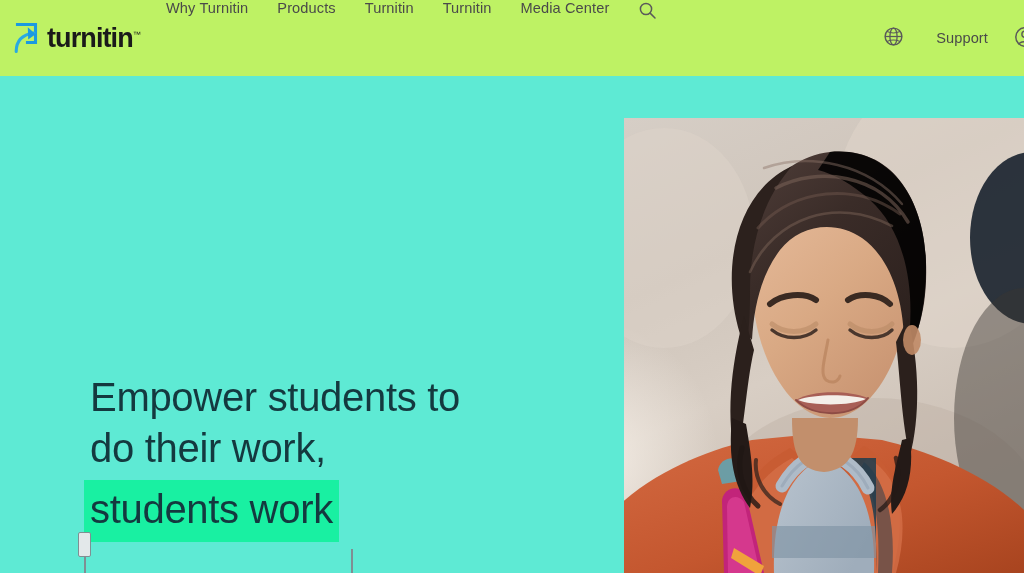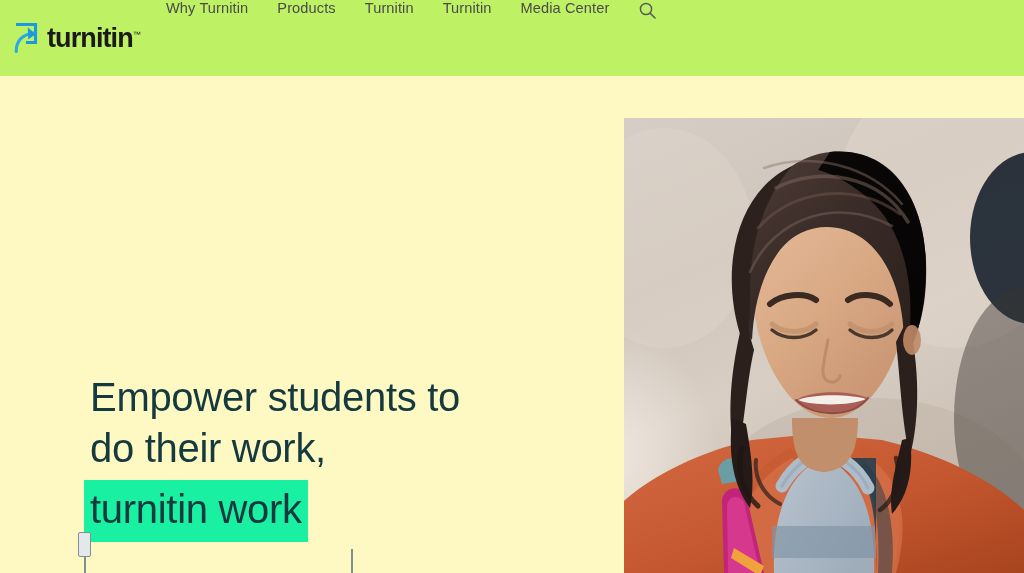"Support" div.nav-right { html: none -> <div> <button> <span> <svg> <circle></circle> <ellipse></ellipse> <line></line> <path></path> <path></path> </svg> </span> </button> <a>Support</a> <button> <span> <svg> <circle></circle> <circle></circle> <path></path> </svg> </span> </button> </div> }
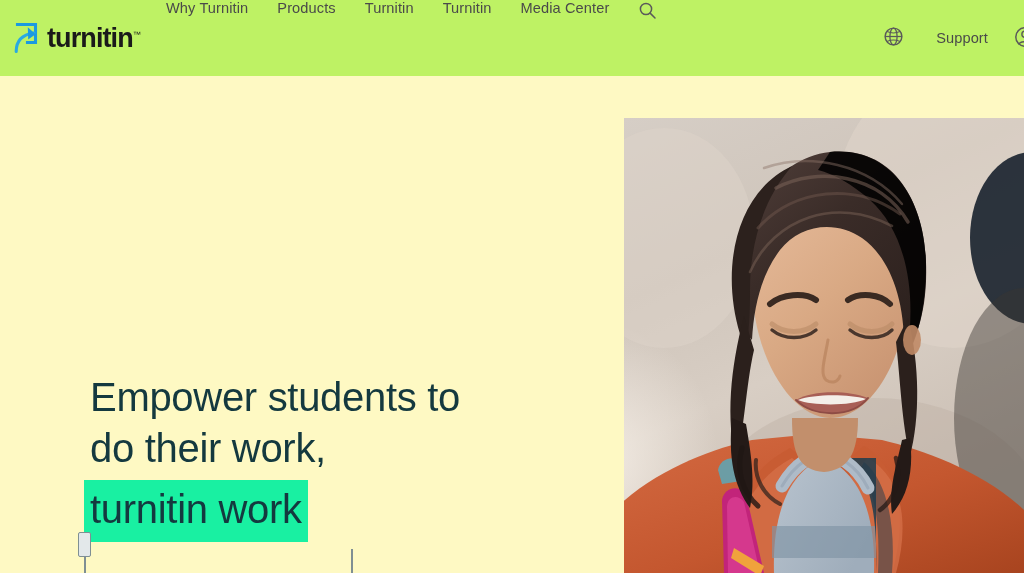"Empower students to" .hero { background: #fef9c3 -> #5eead4 }
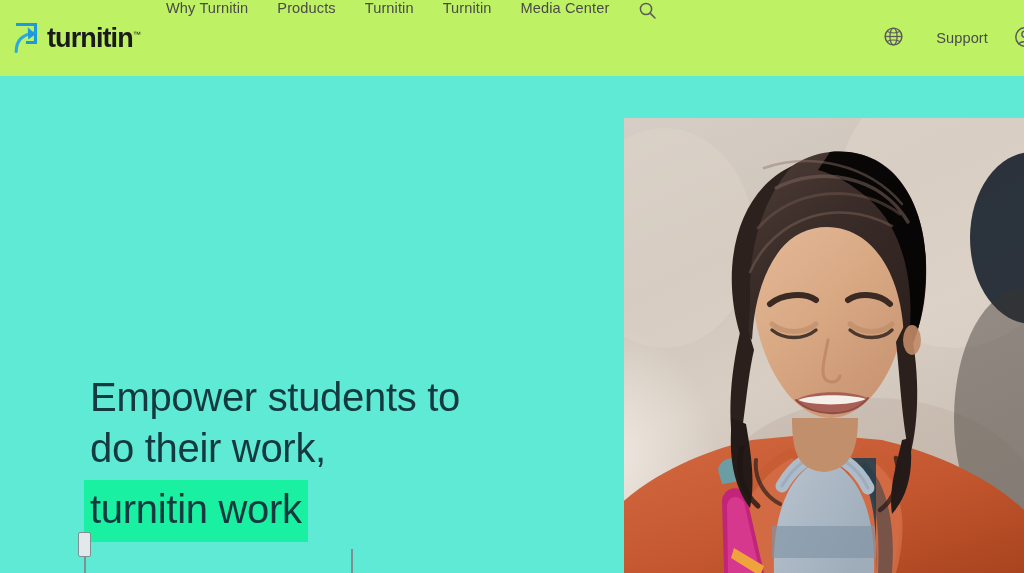"turnitin work" span.hl-mark { text: turnitin -> students }
